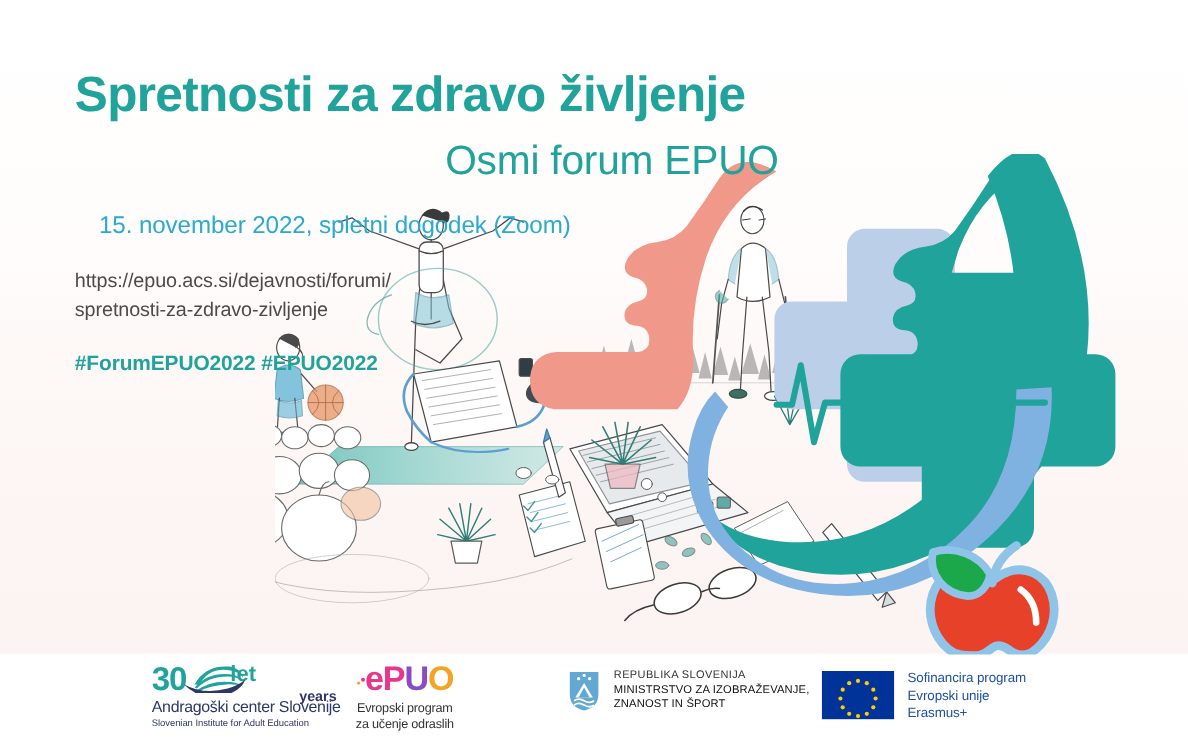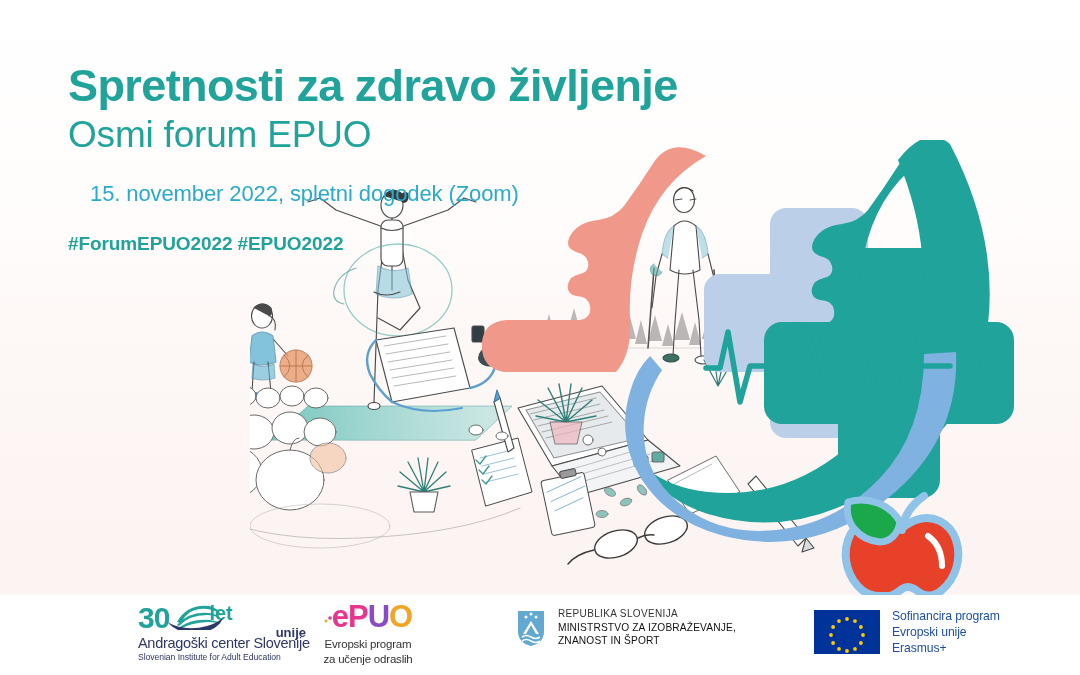"Osmi forum EPUO" .title-sub { margin-top: 3px -> 14px; text-align: none -> right }
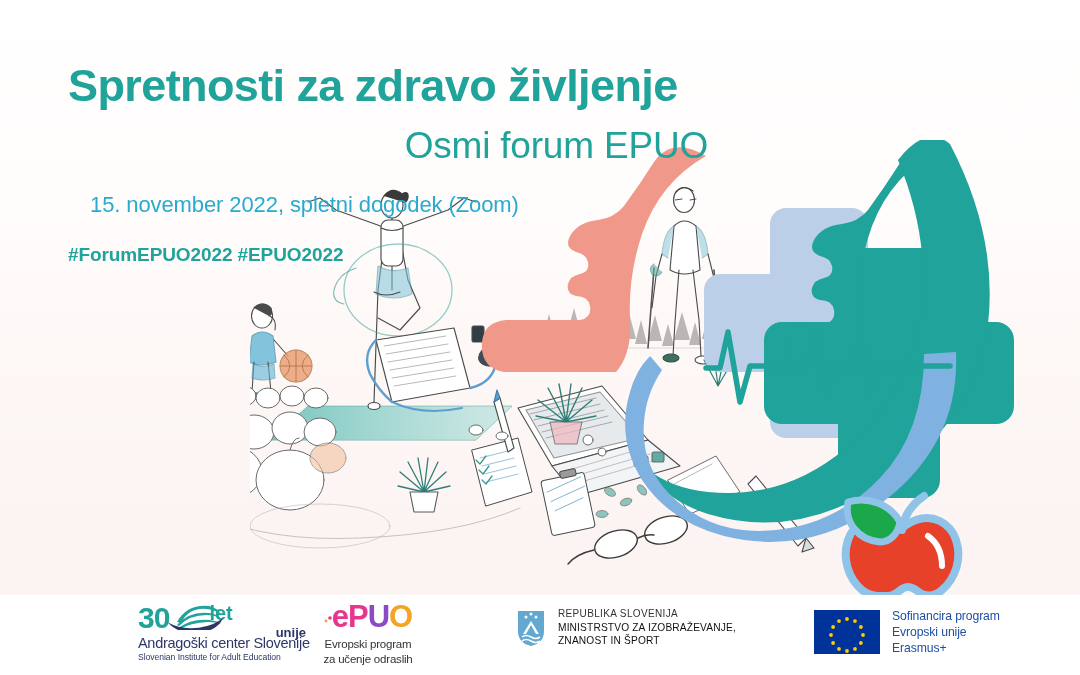"https://epuo.acs.si/dejavnosti/forumi/" div.event-url { html: none -> <div> <span>https://epuo.acs.si/dejavnosti/forumi/</span> <span>spretnosti-za-zdravo-zivljenje</span> </div> }
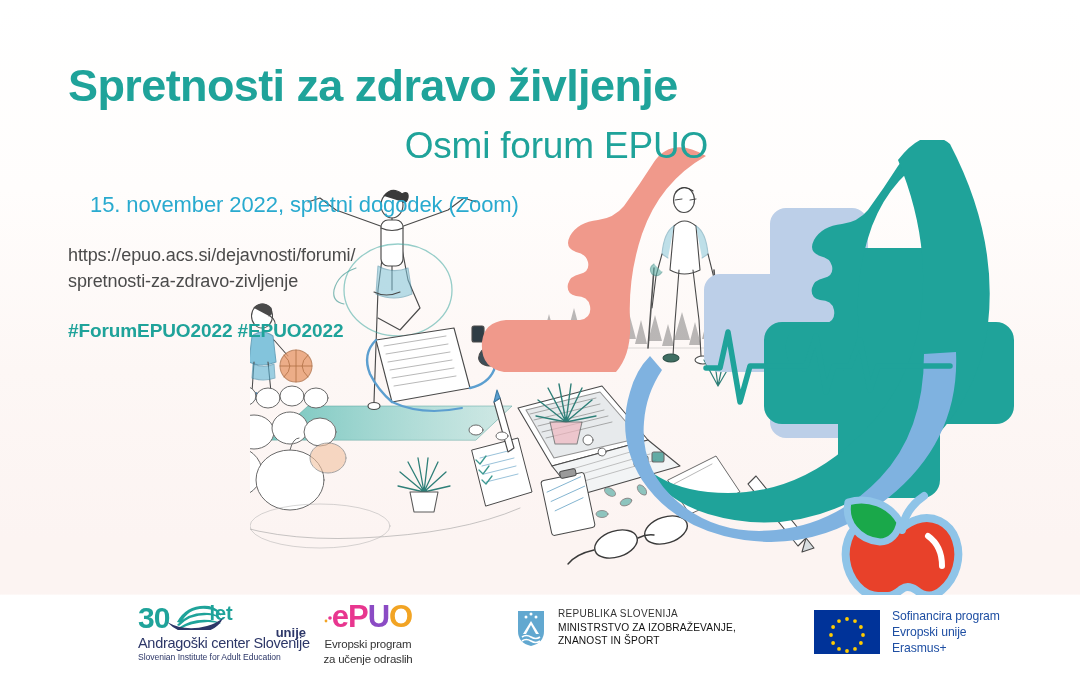"Sofinancira program" .logo-eu { left: 814px -> 747px }
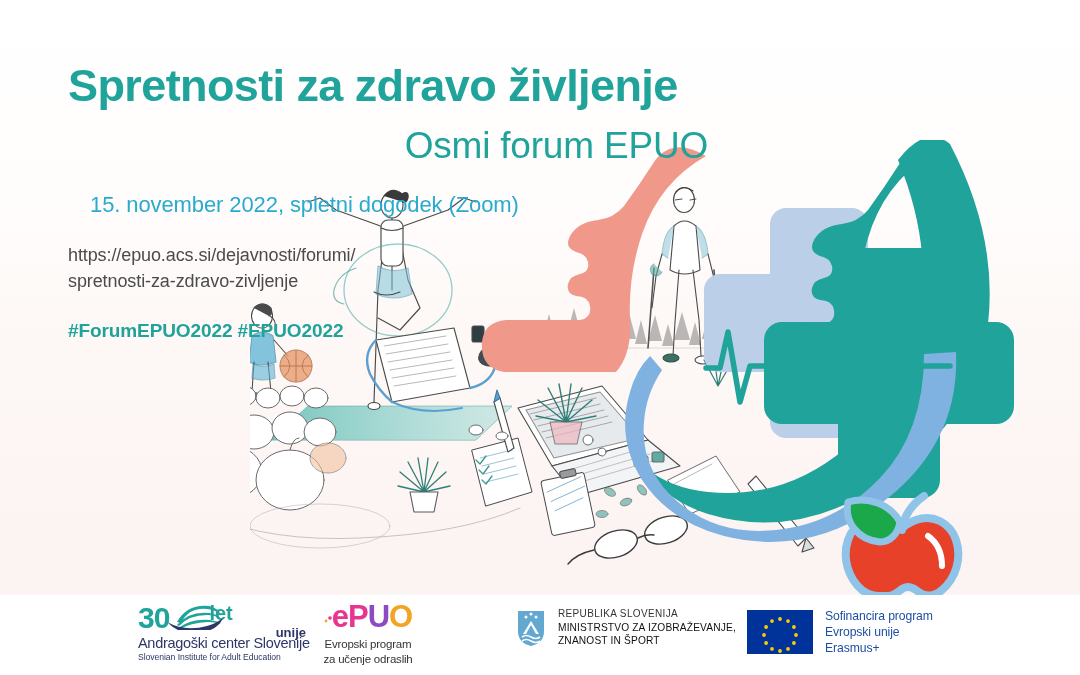"unije" span.acs-years { text: unije -> years }
